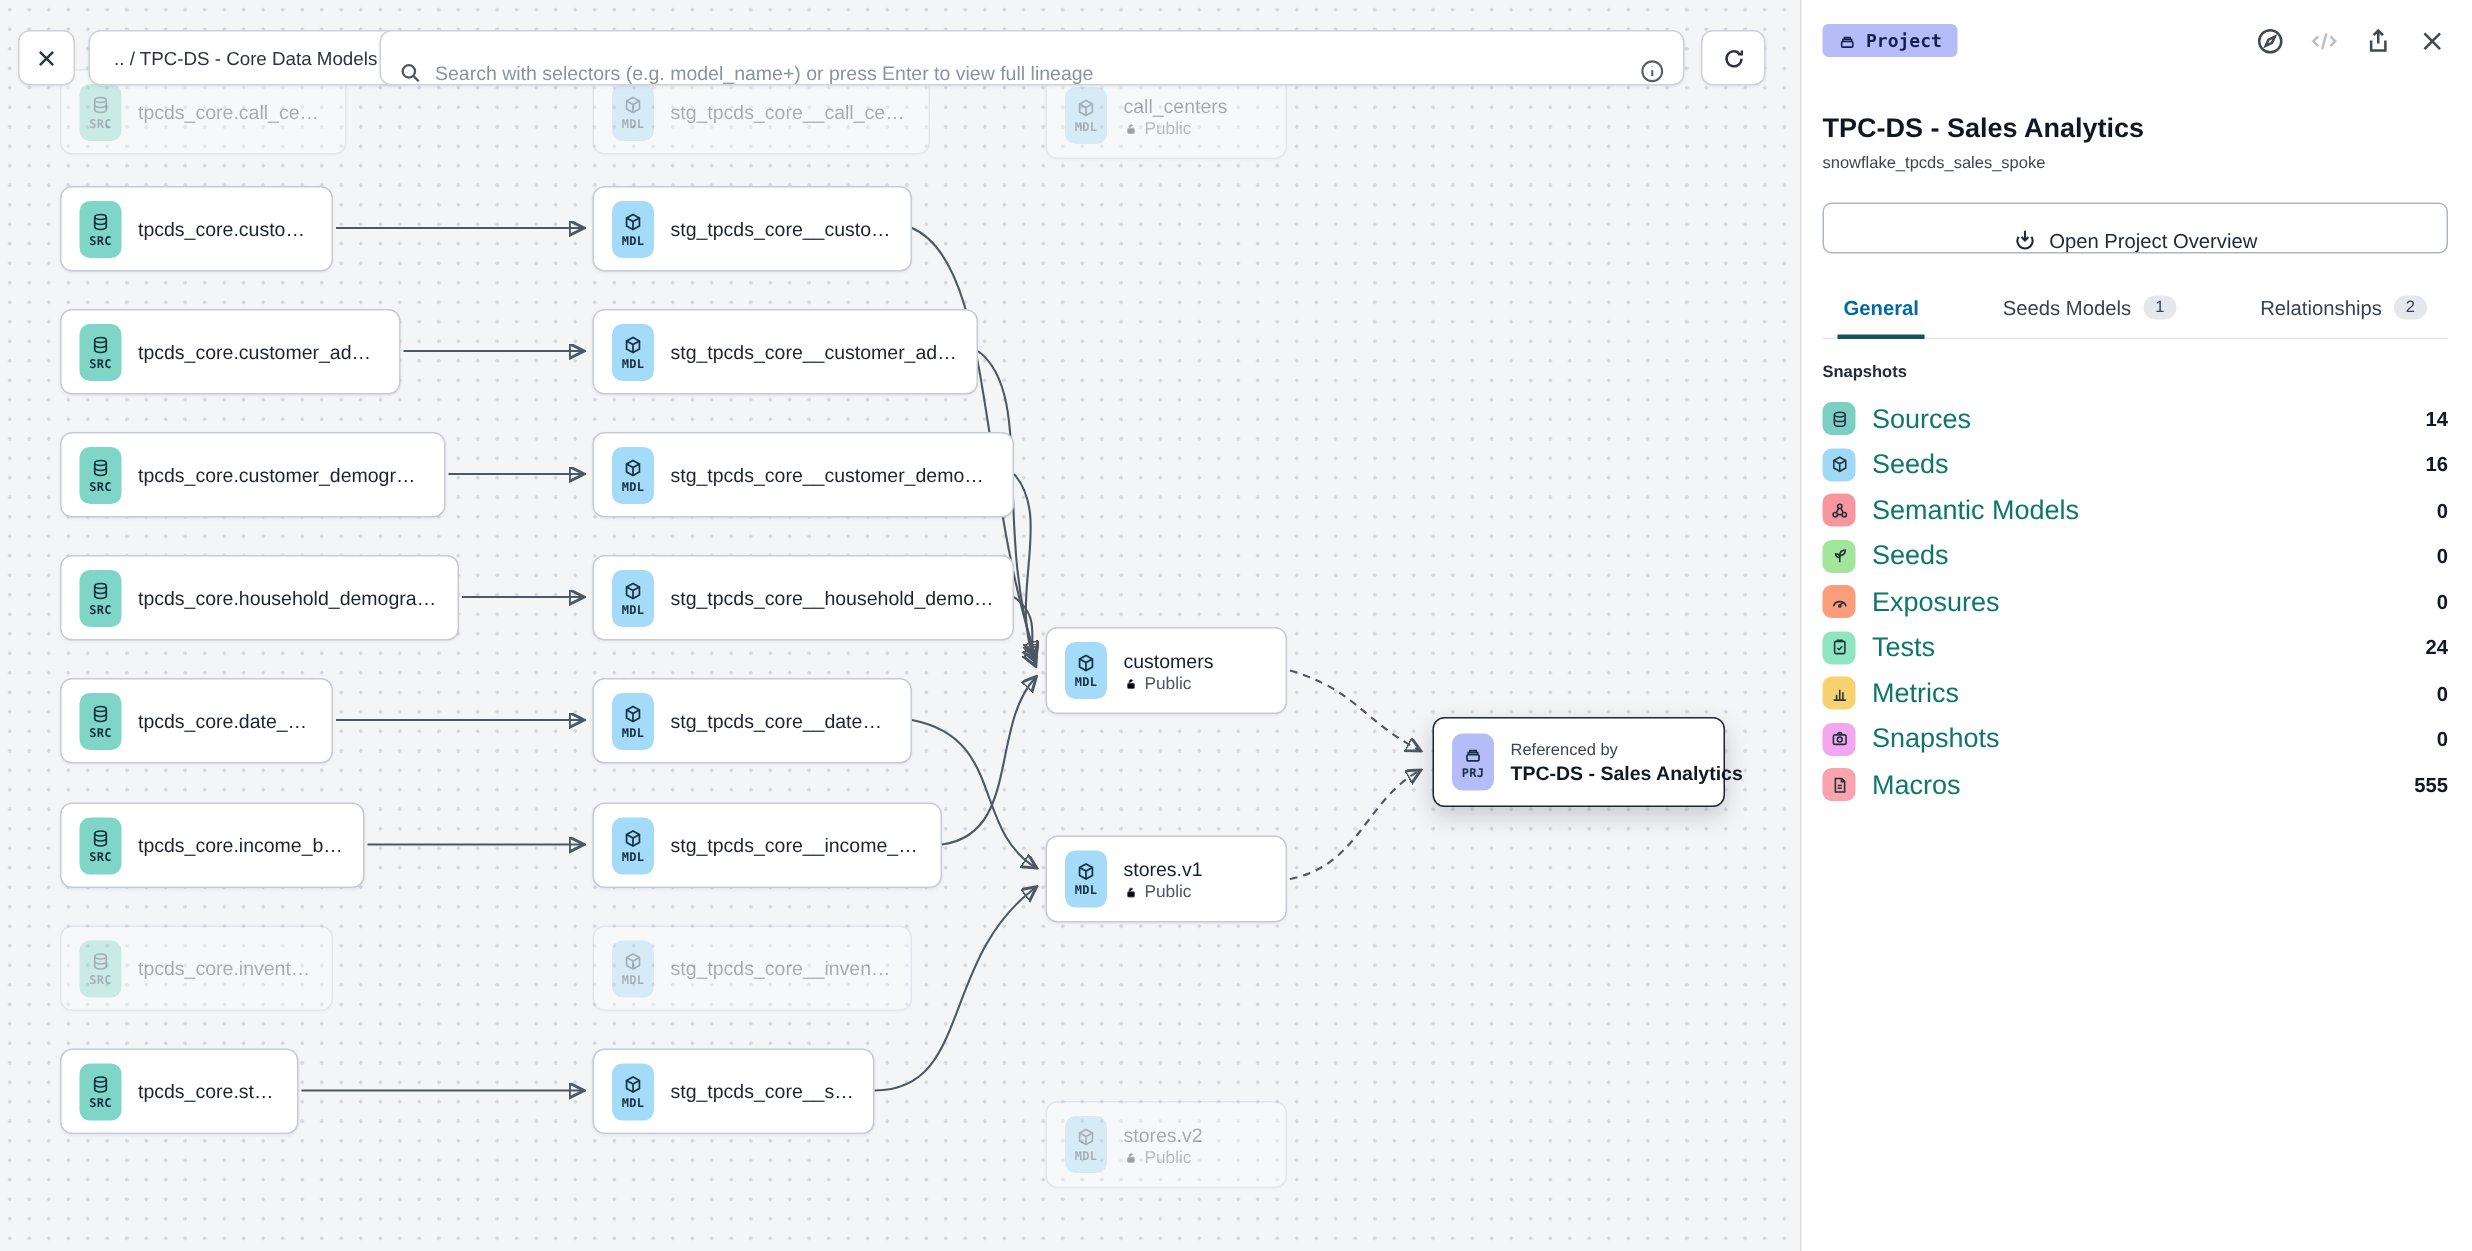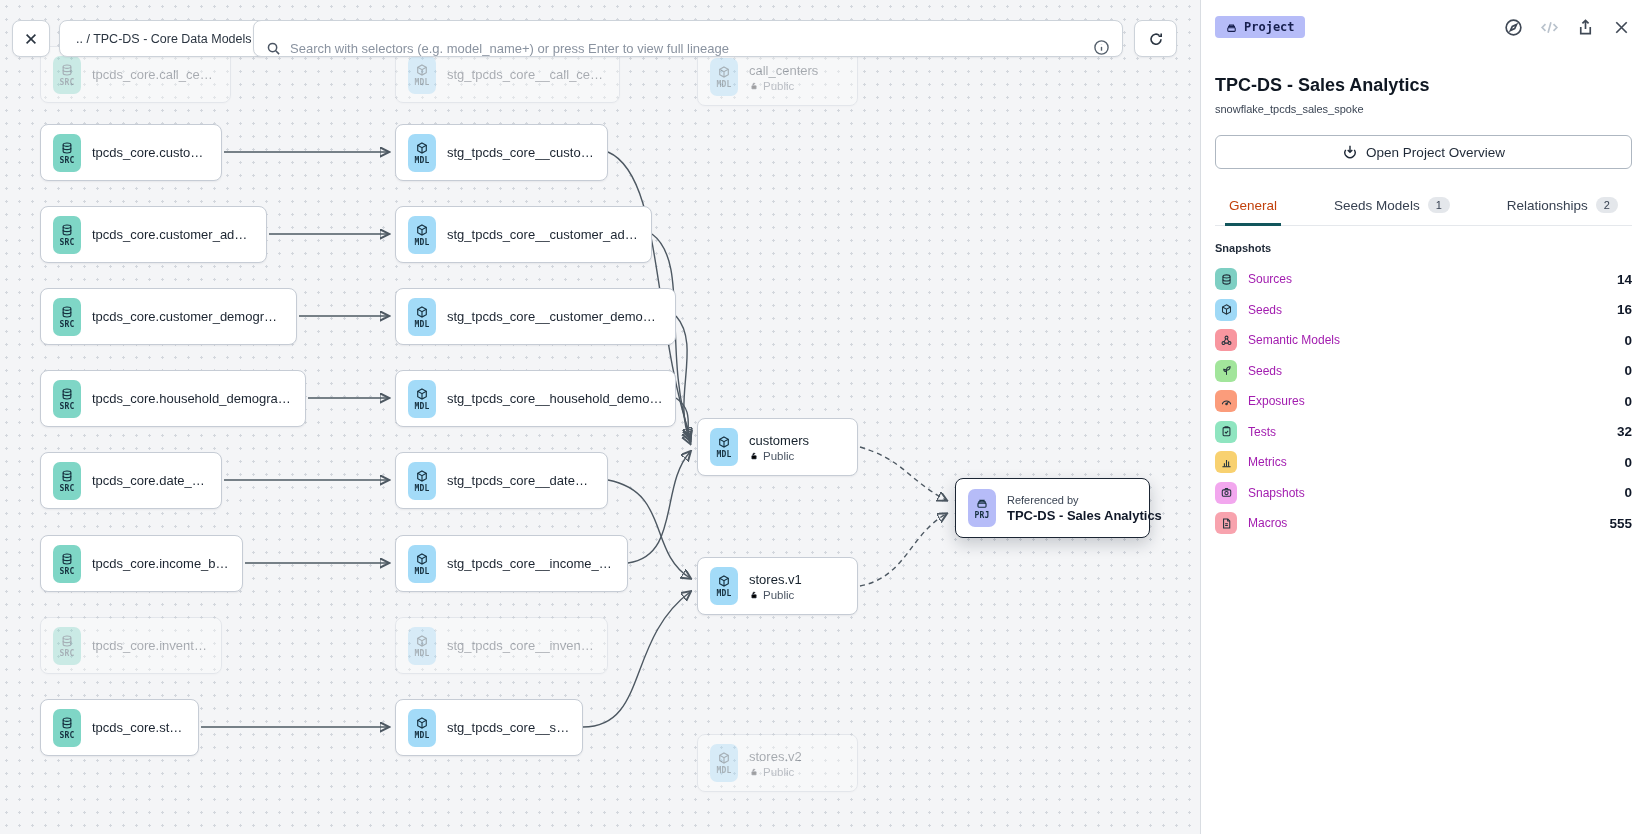"Open Project Overview" .overview-btn { align-items: center -> flex-end }
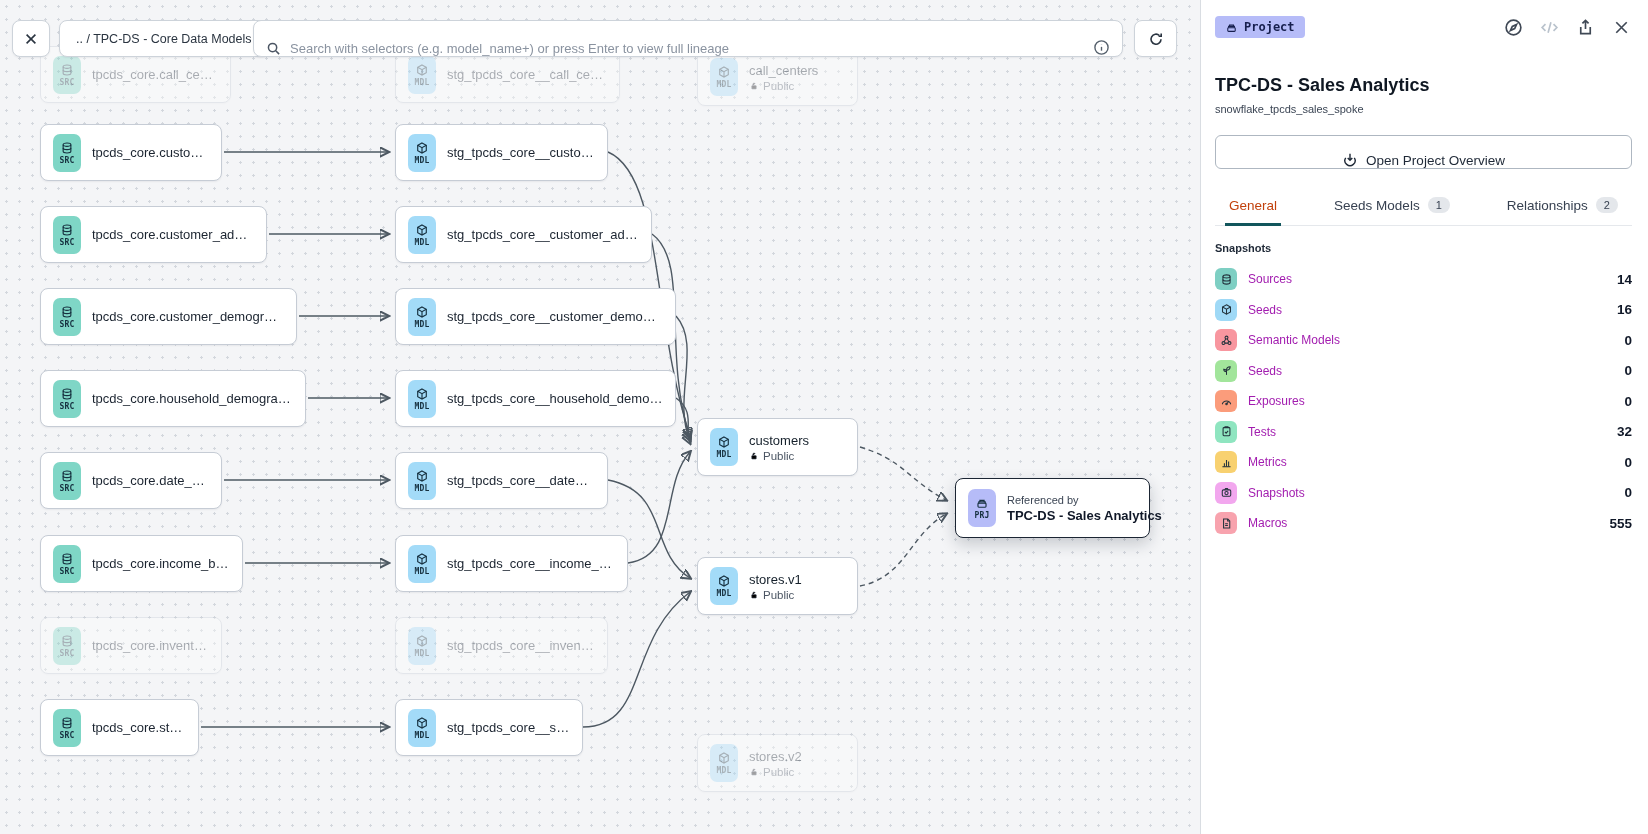"General" .tab.active { color: #c2410c -> #0369a1; font-weight: 400 -> 700 }
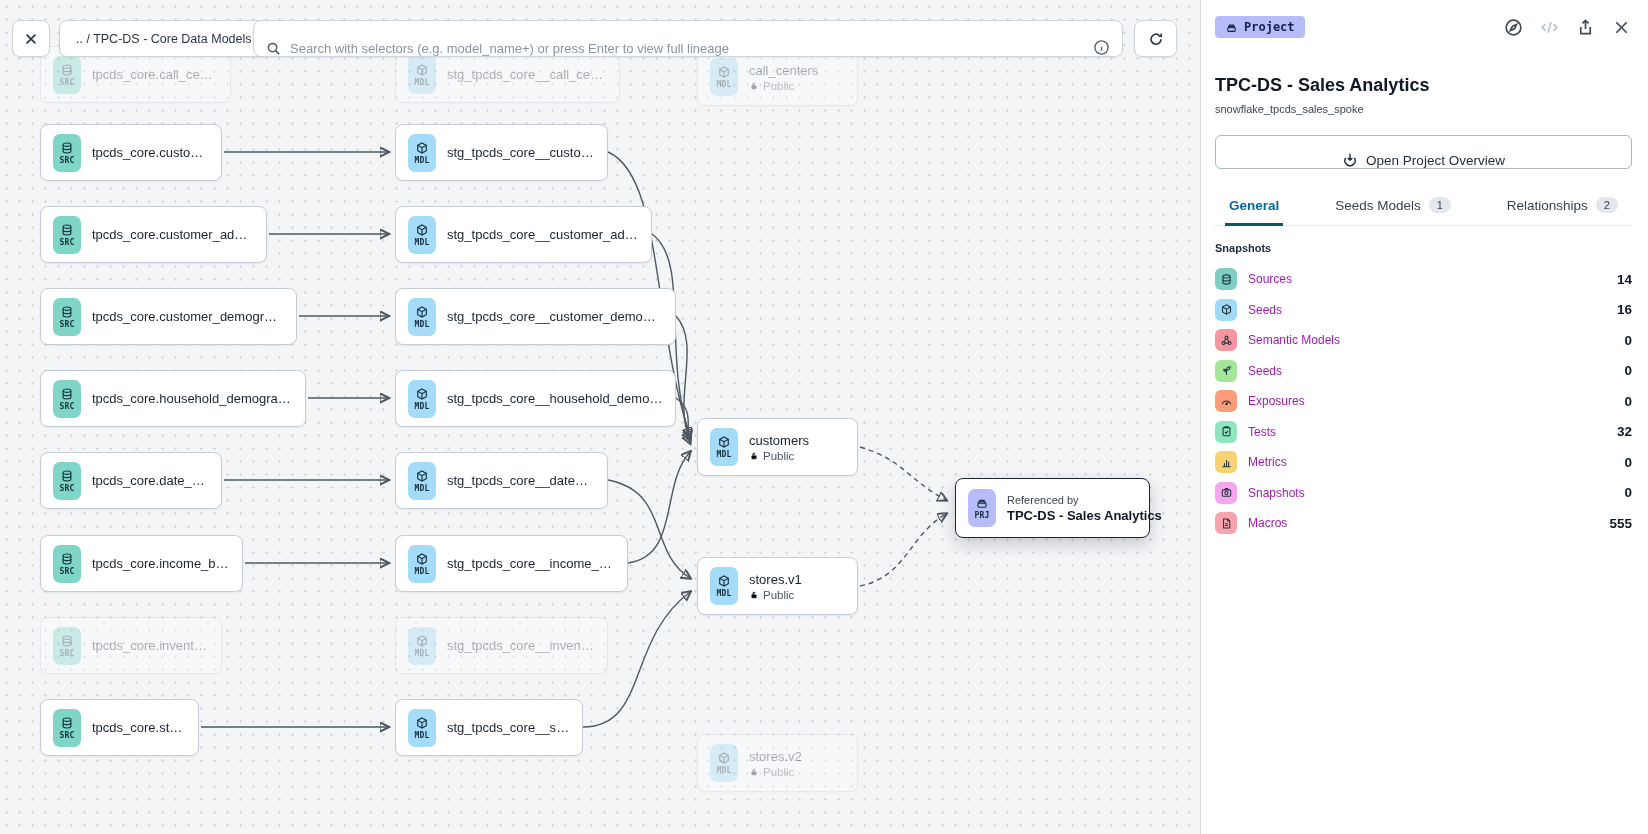"Sources" .res-name { color: #a21caf -> #0f766e; font-size: 12px -> 18px }
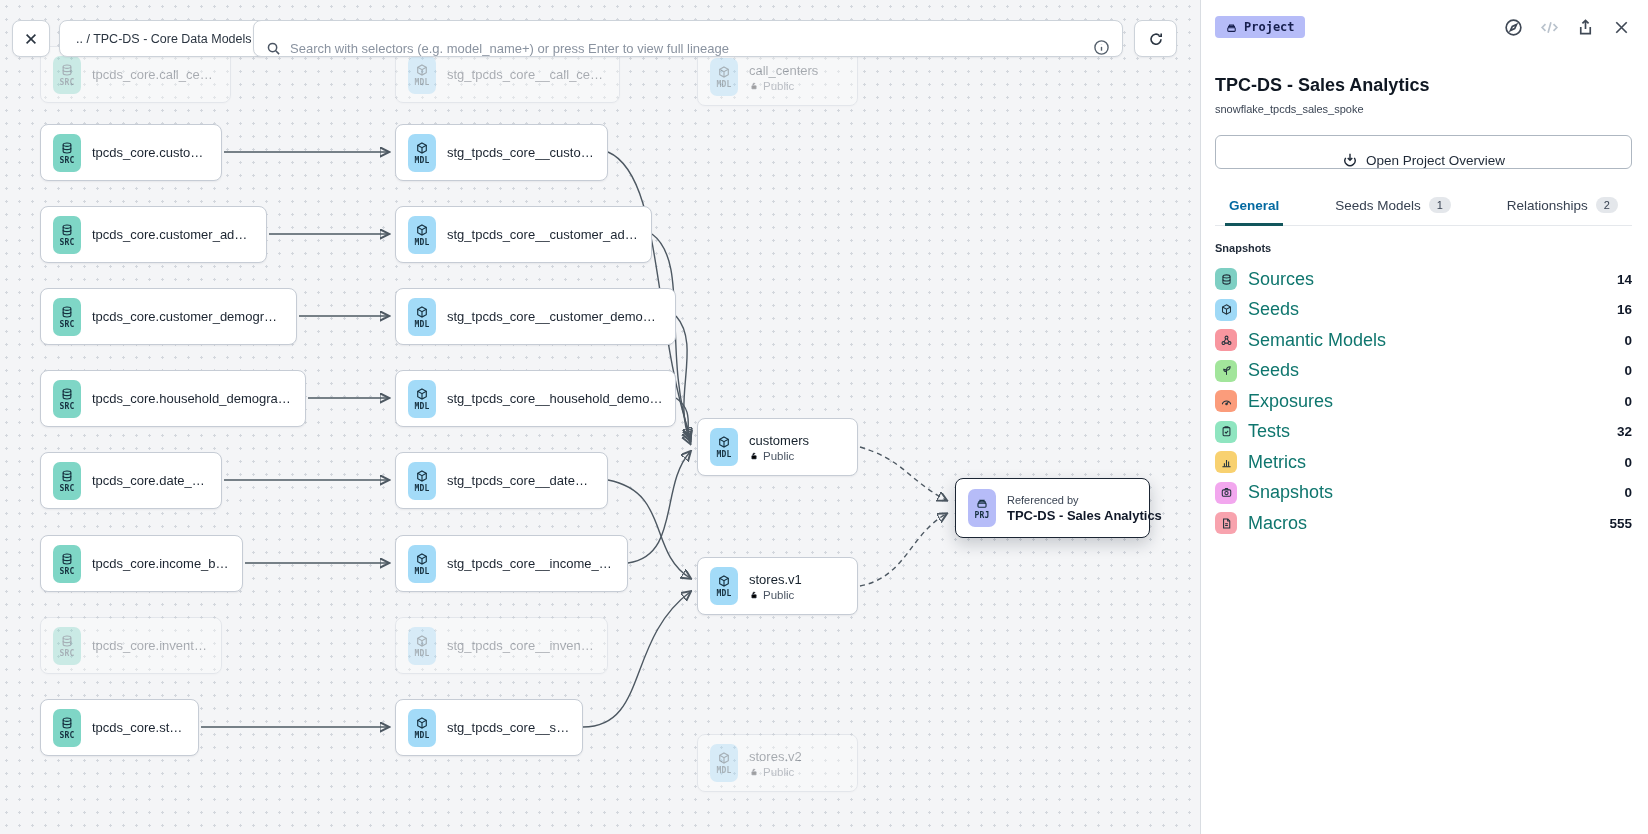"32" span.res-count { text: 32 -> 24 }
